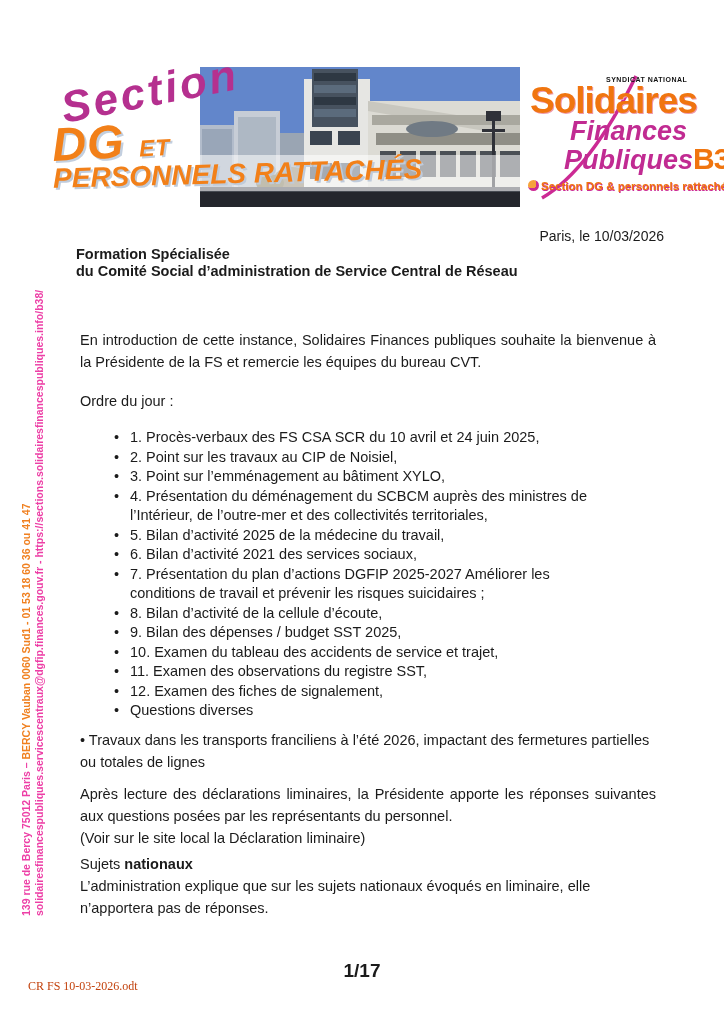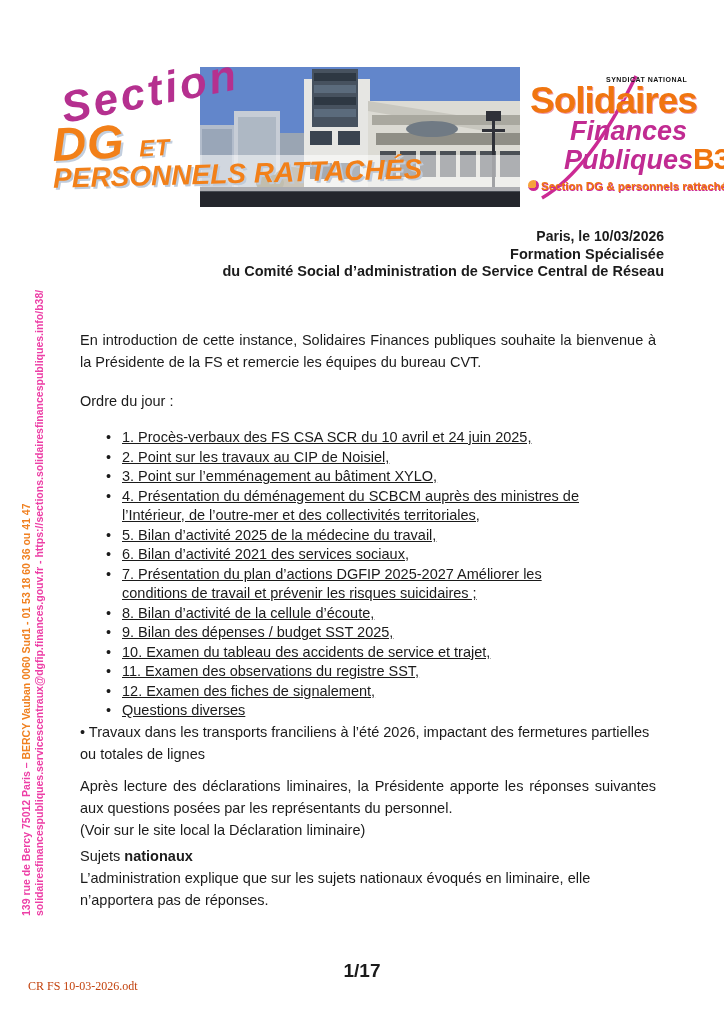"Paris, le 10/03/2026" .date-line { font-weight: bold -> normal }
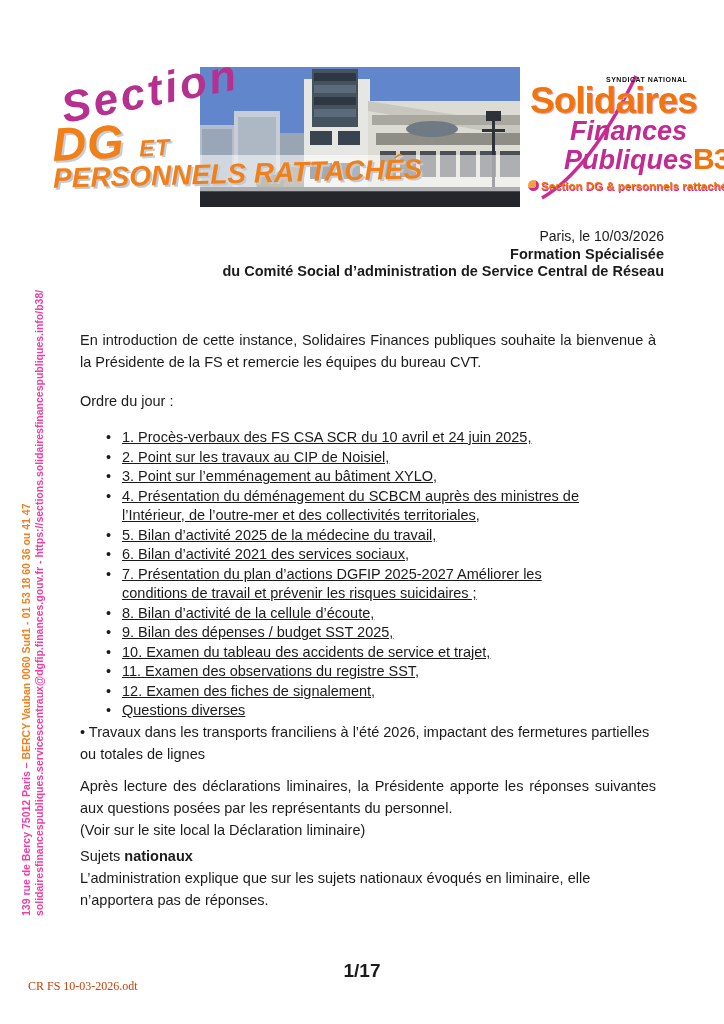"Formation Spécialisée" .doc-title { text-align: right -> left }
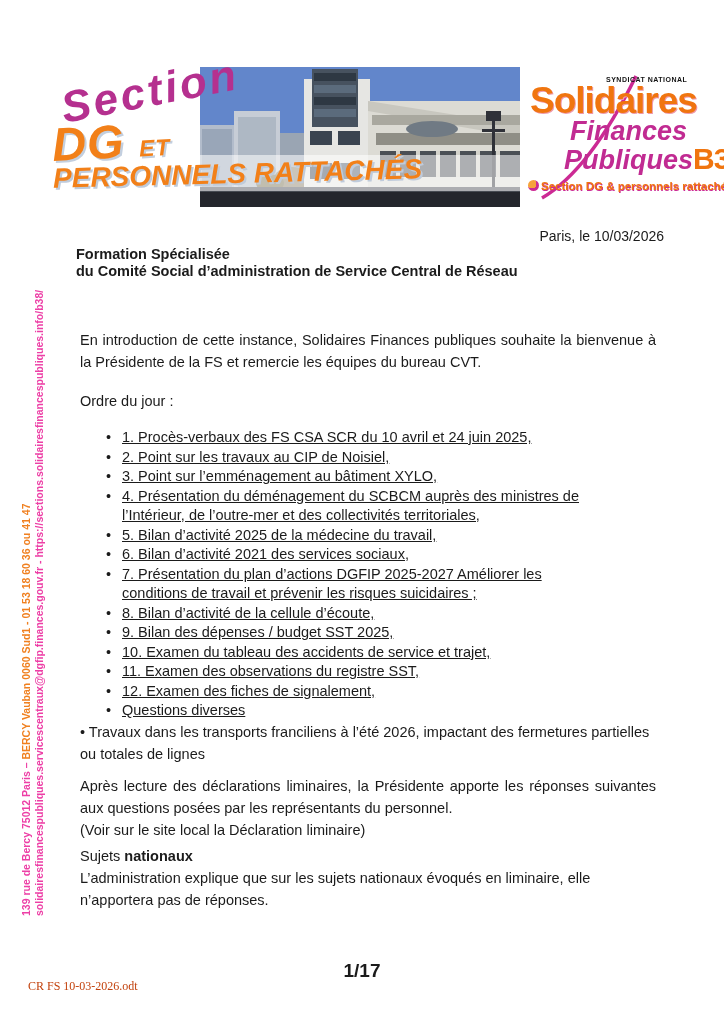"1. Procès-verbaux des FS CSA" ul.agenda { margin: 0 -> 8px; text-decoration: underline -> none }
